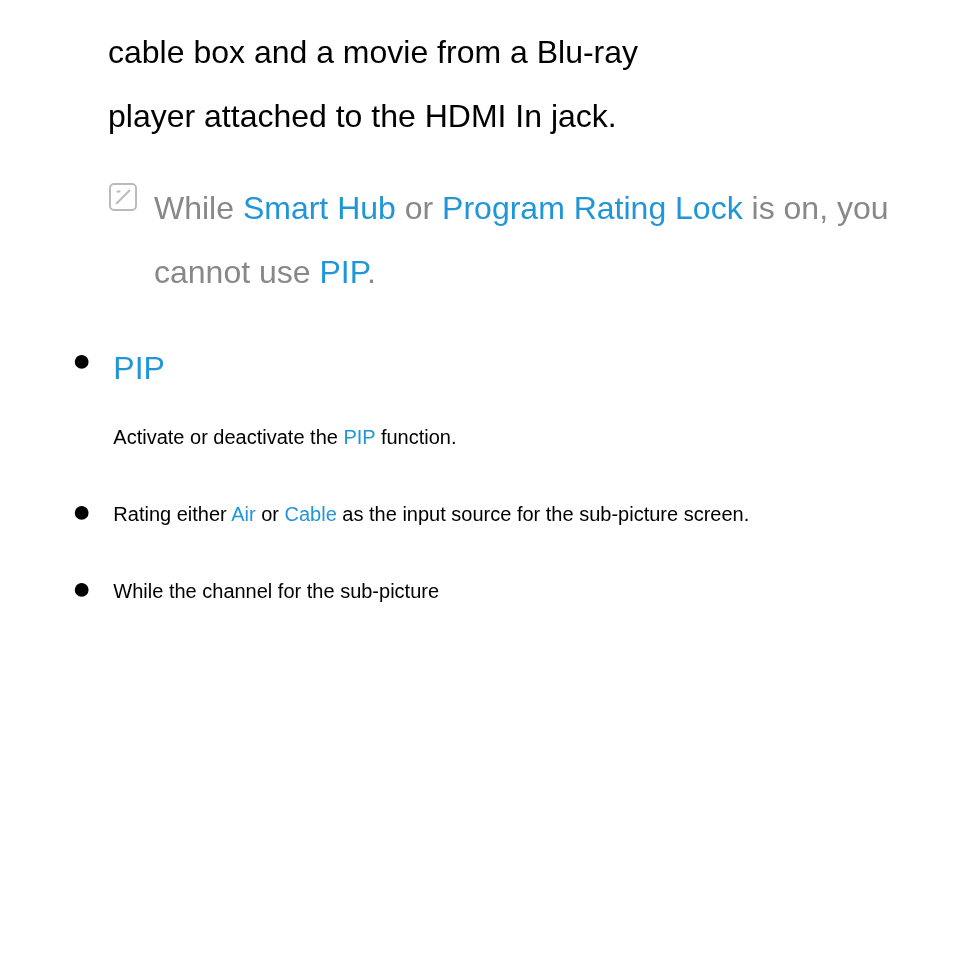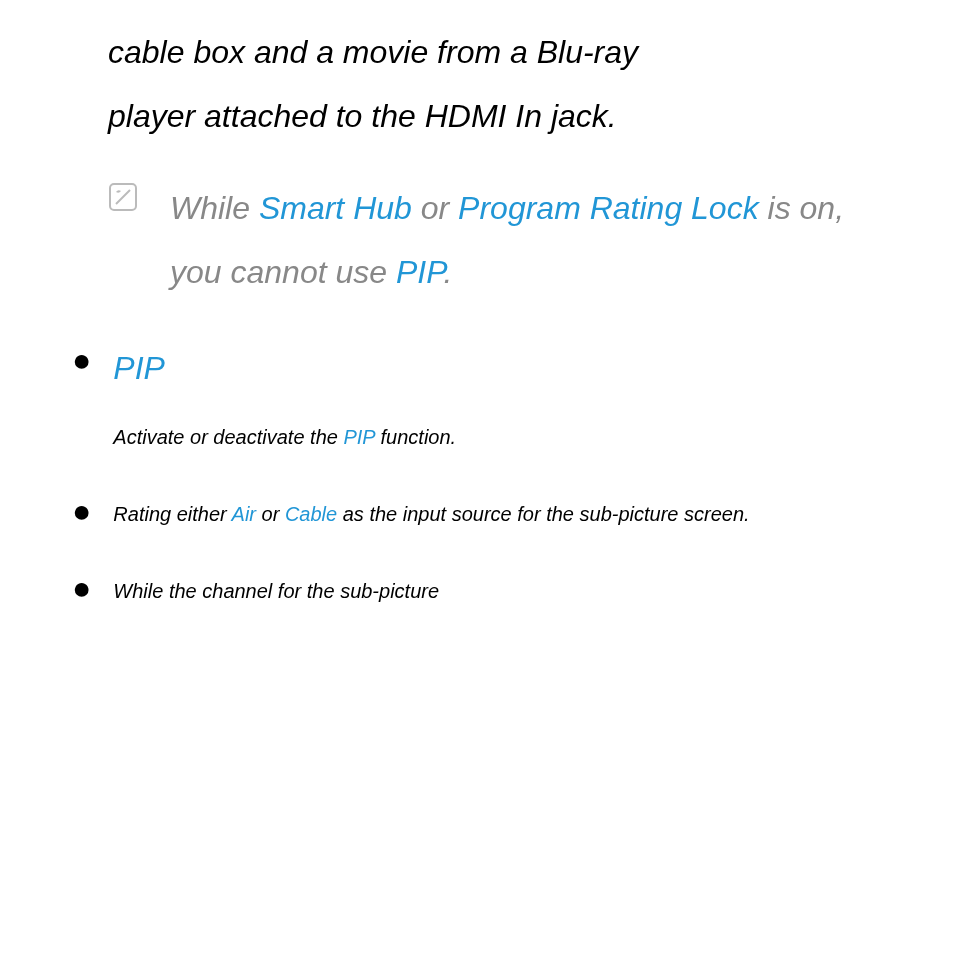"cable box and a movie" .content { font-style: italic -> none }
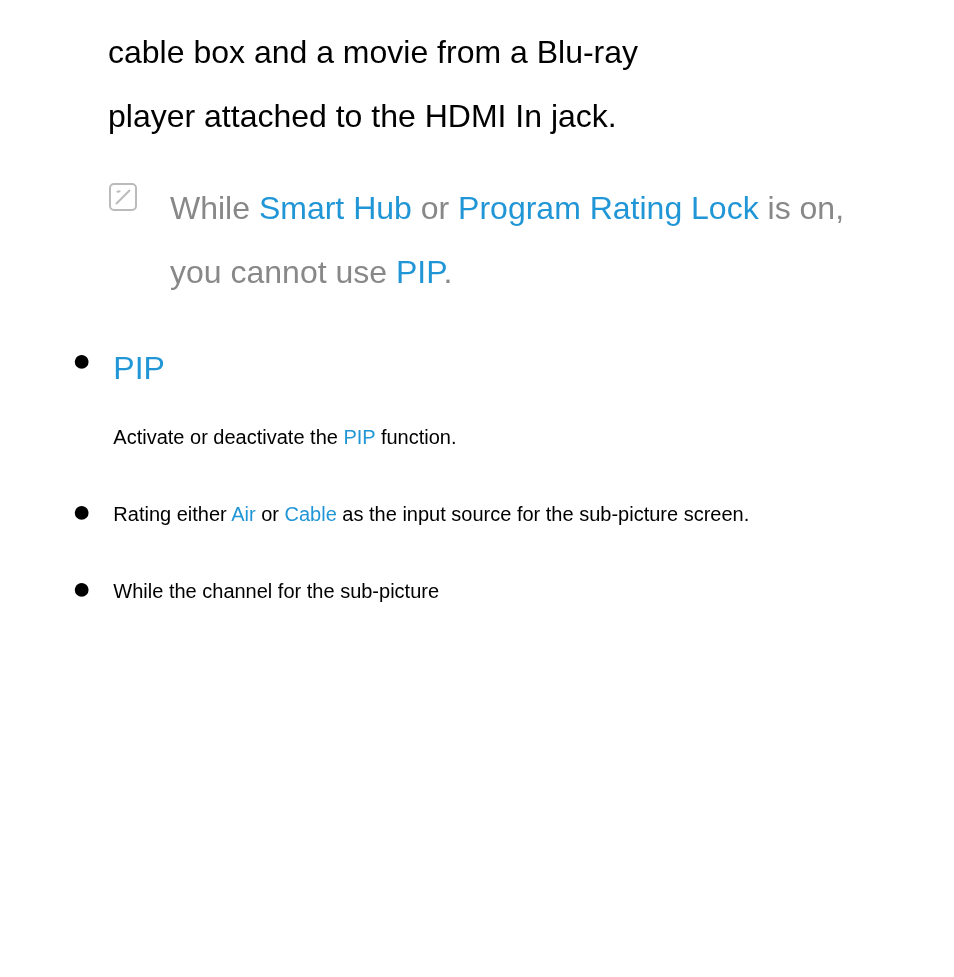"While Smart Hub or Program" .note-block { gap: 16px -> none }
